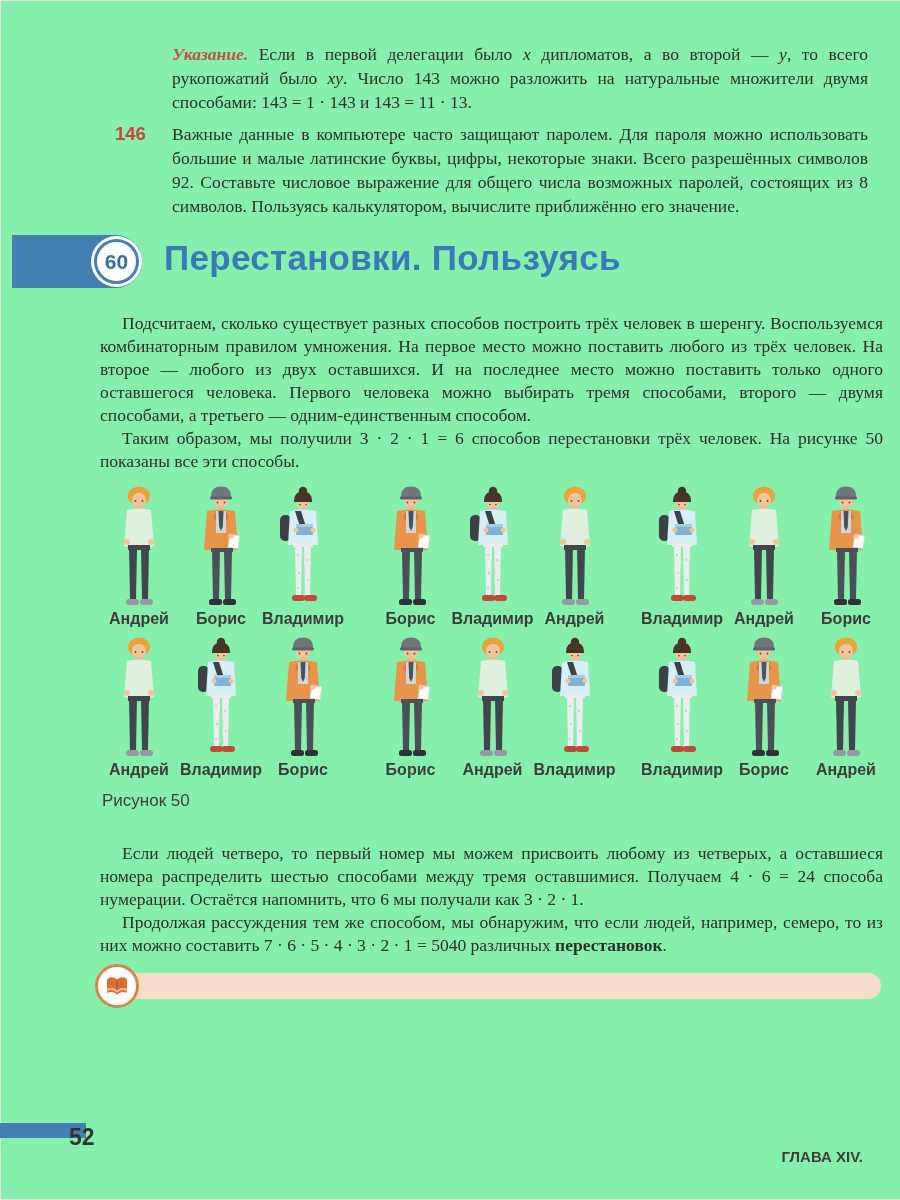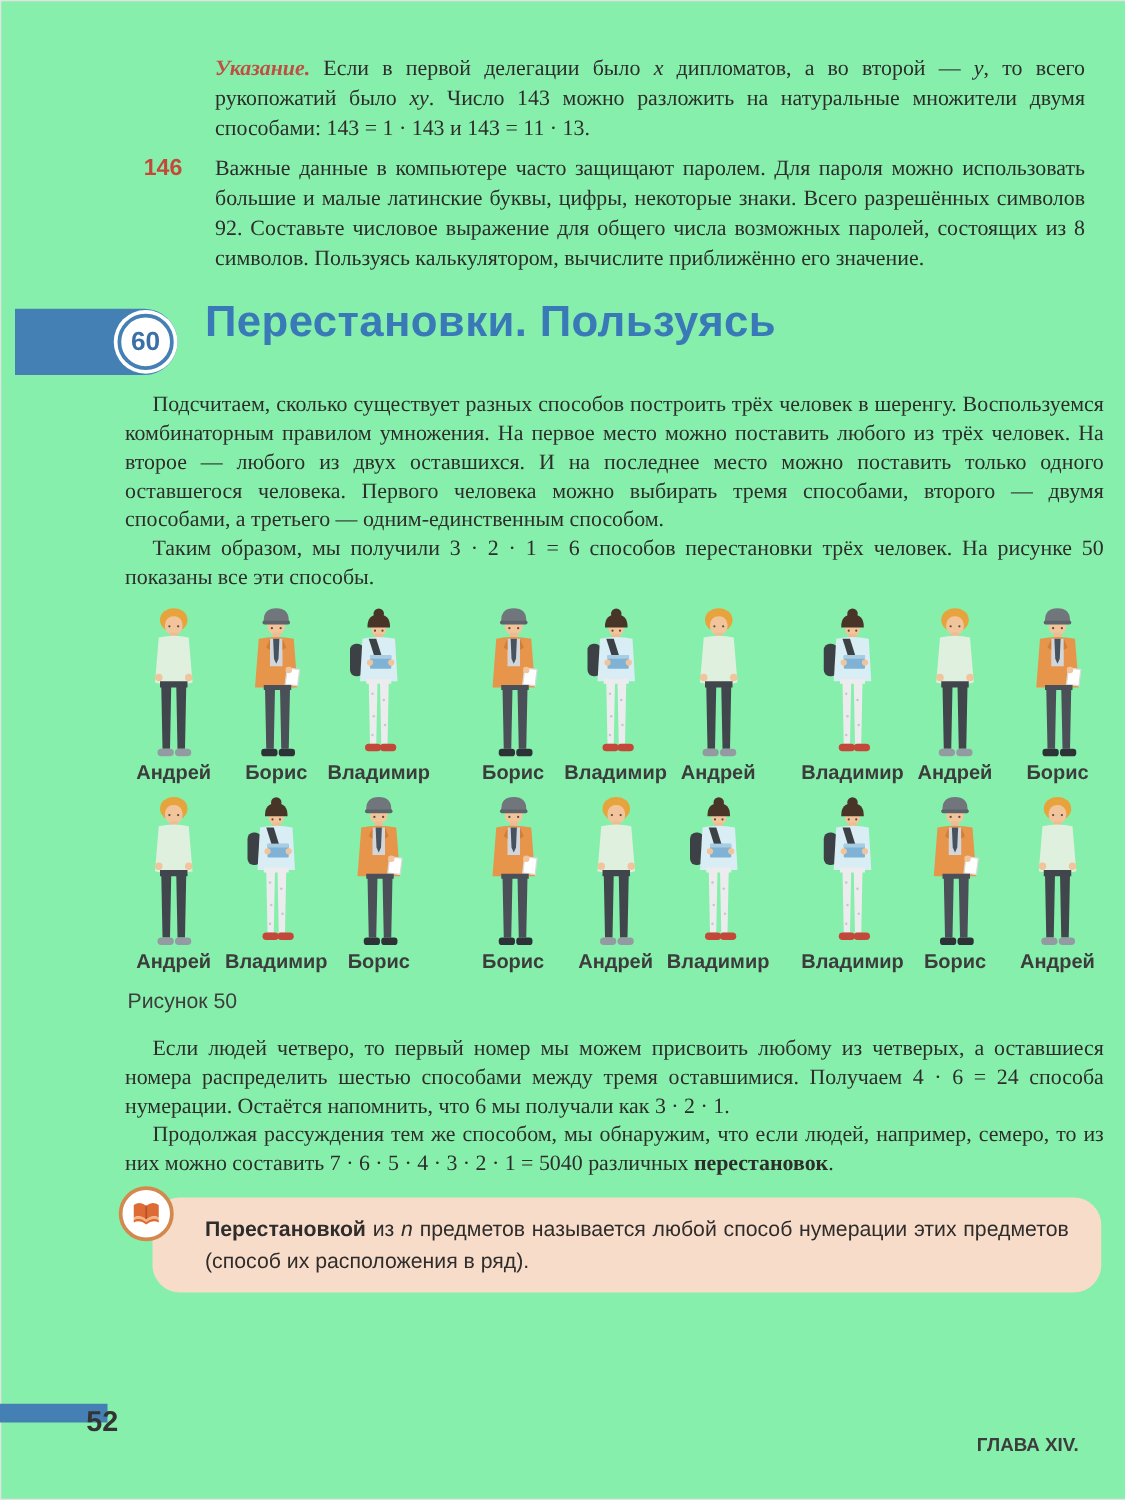"60" .section-bar { top: 16px -> 4px }
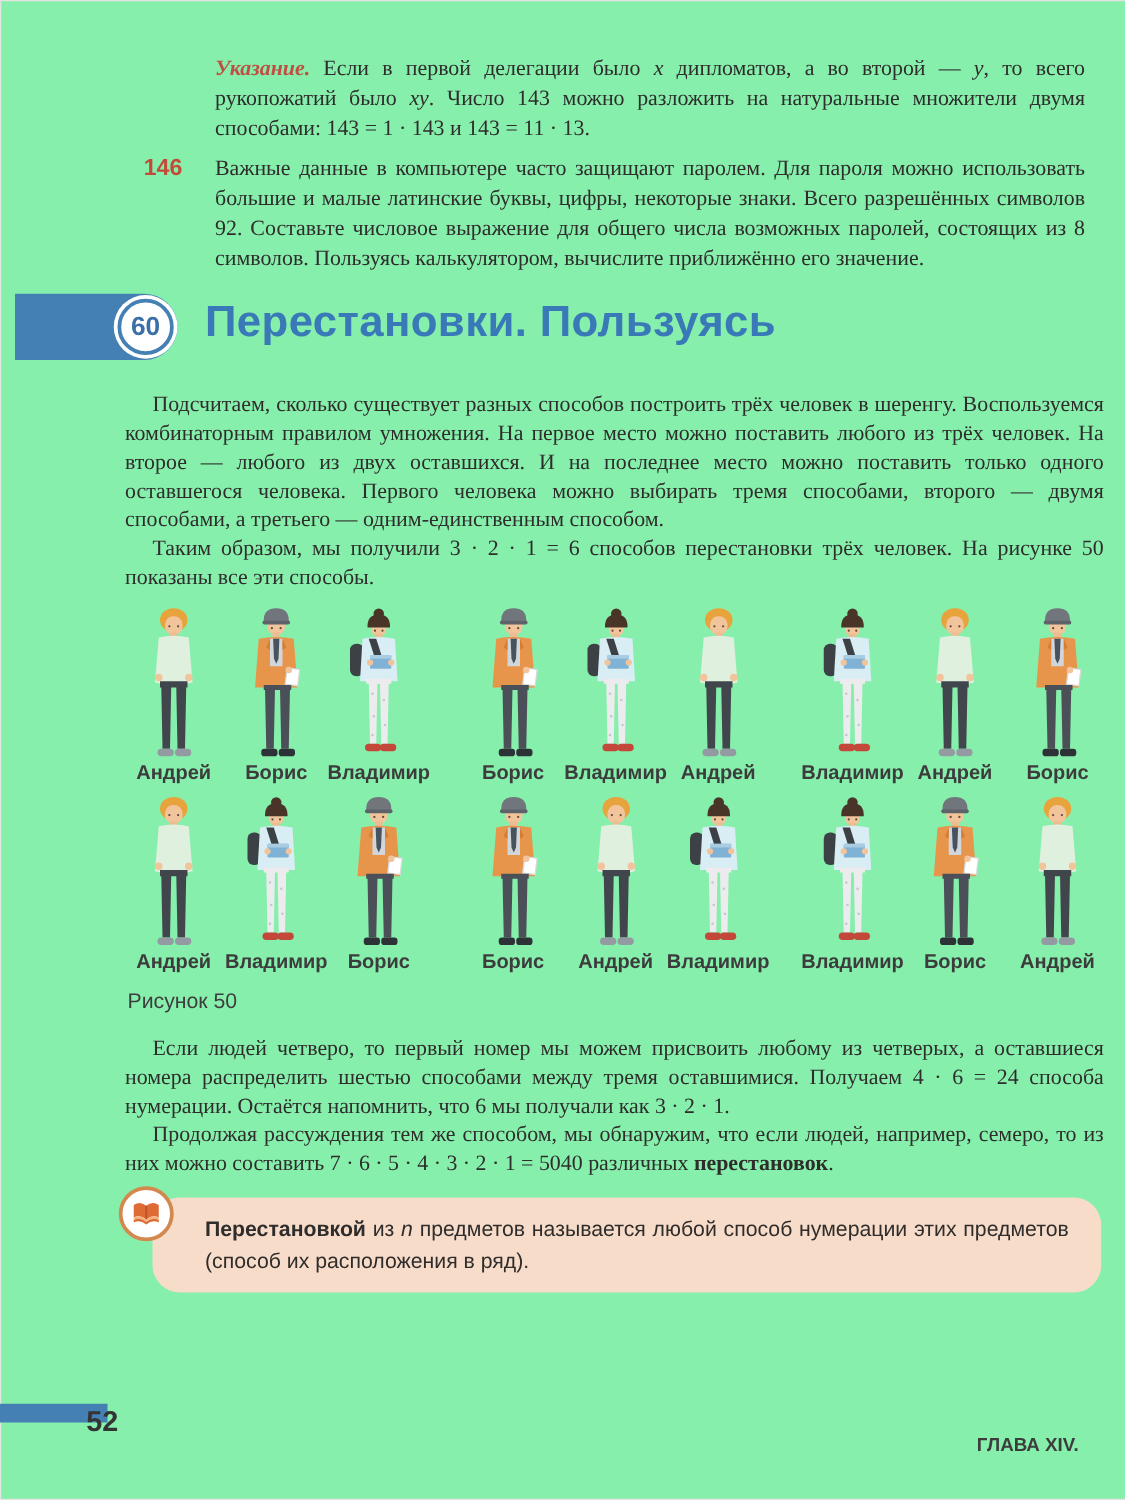"Если людей четверо, то первый" .p3 { margin-top: 16px -> 31px }
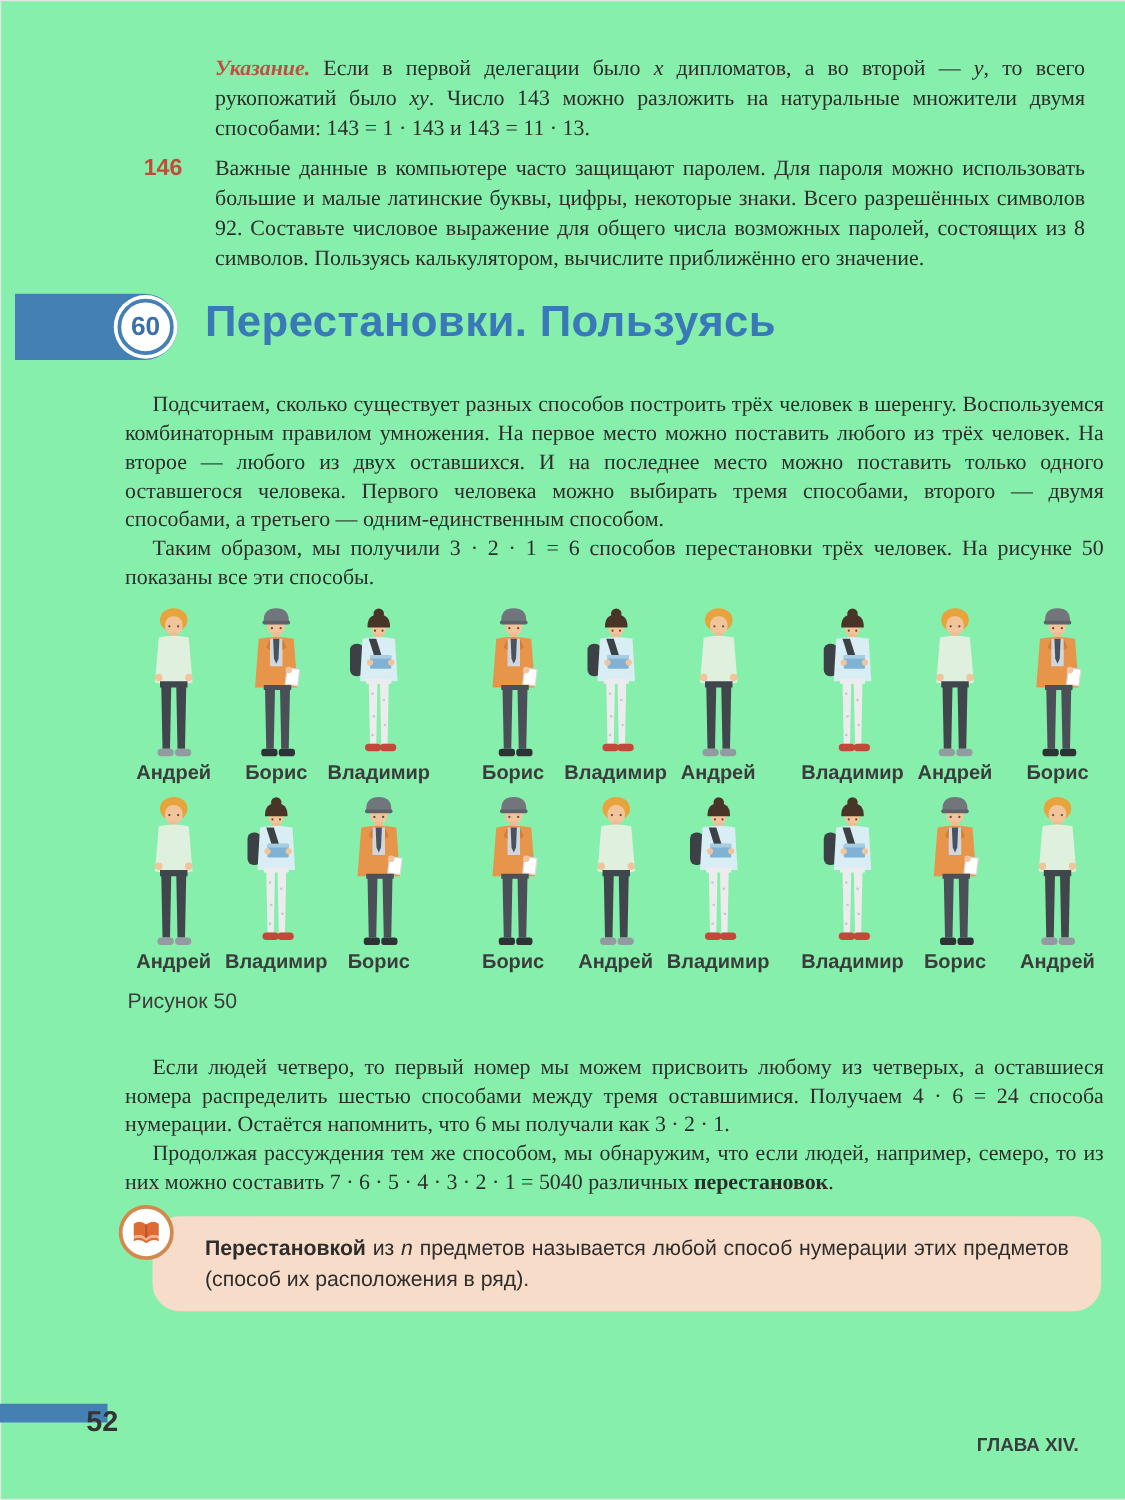"Перестановкой из n предметов называется" p.defbox-text { html: <p><b>Перестановкой</b><span> из </span><span>n</span><span> предметов называется любой способ нумерации этих предметов (способ их расположения в ряд).</span></p> -> none }
